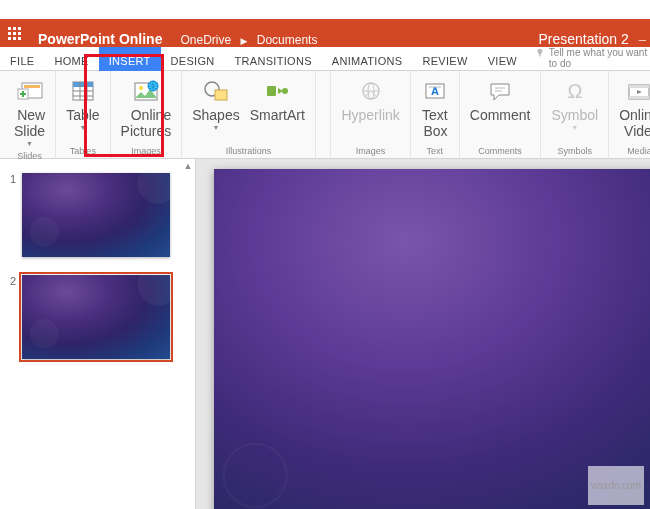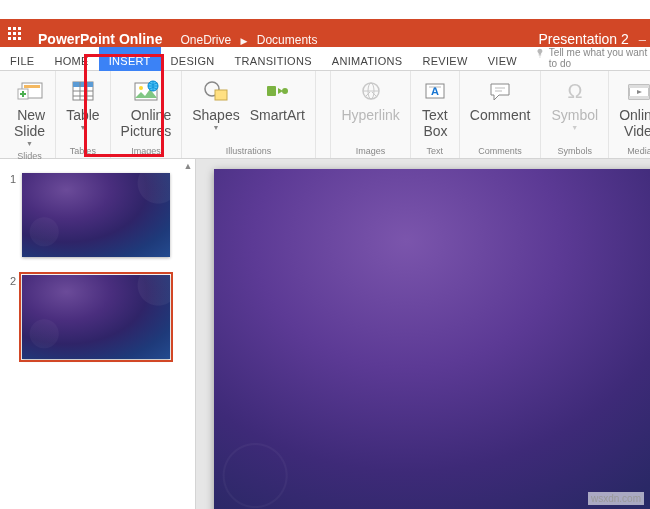"wsxdn.com" .watermark { padding: 1px 3px -> 14px 3px }
